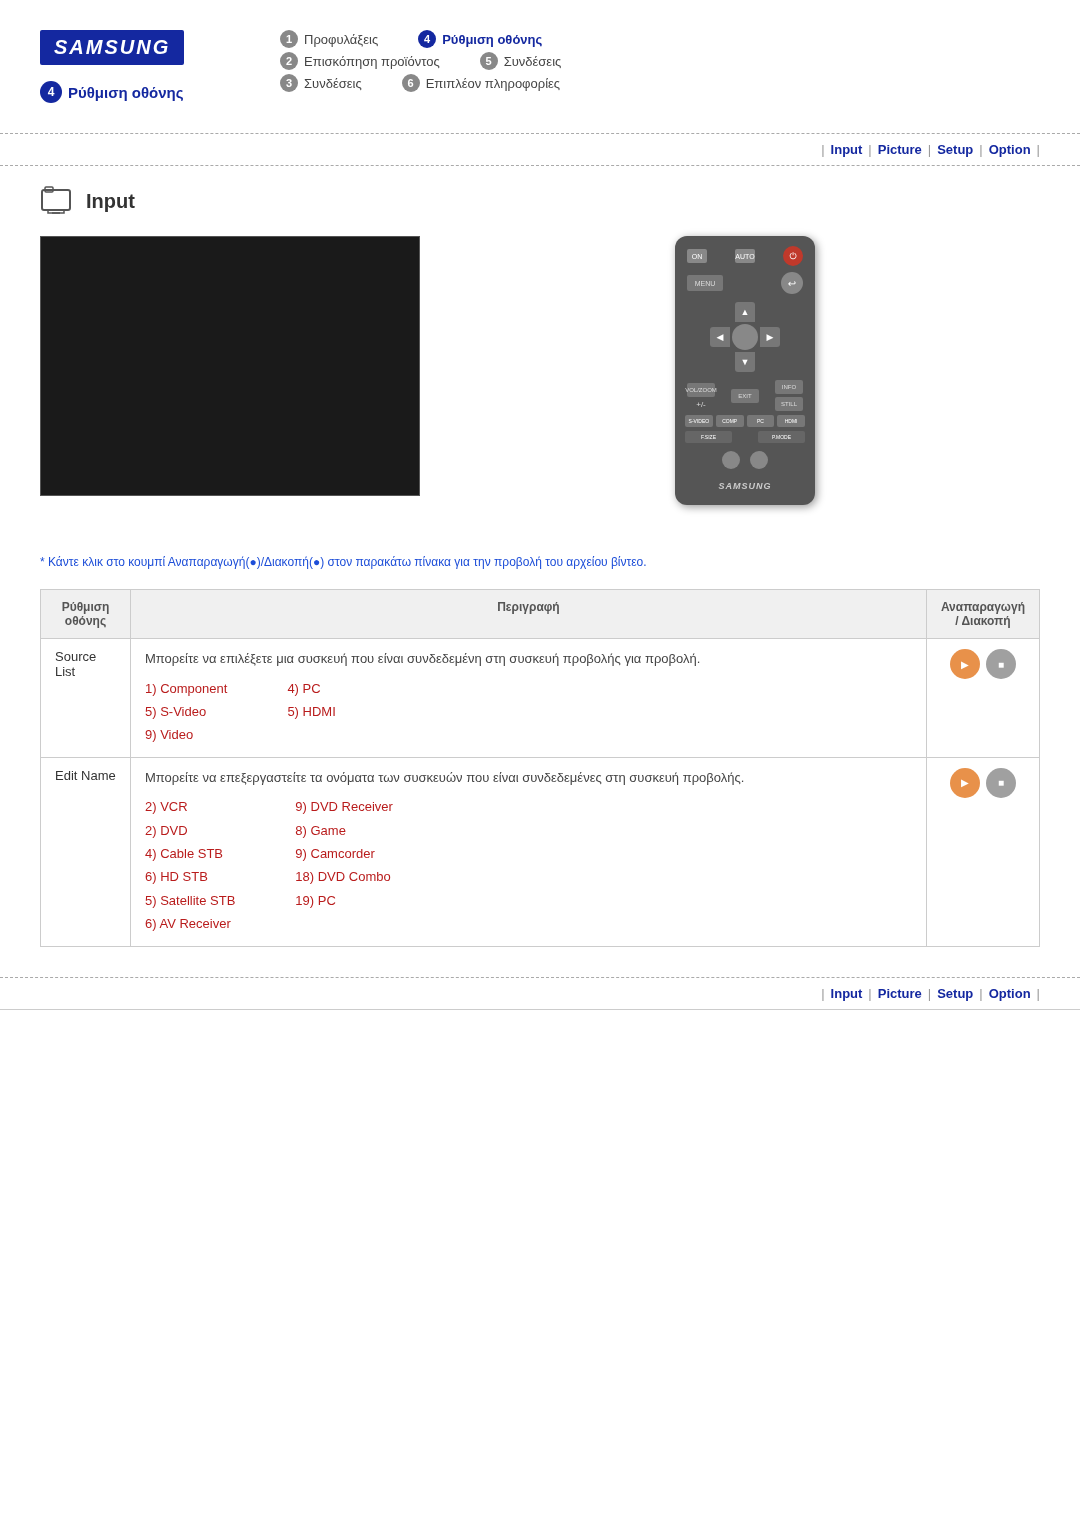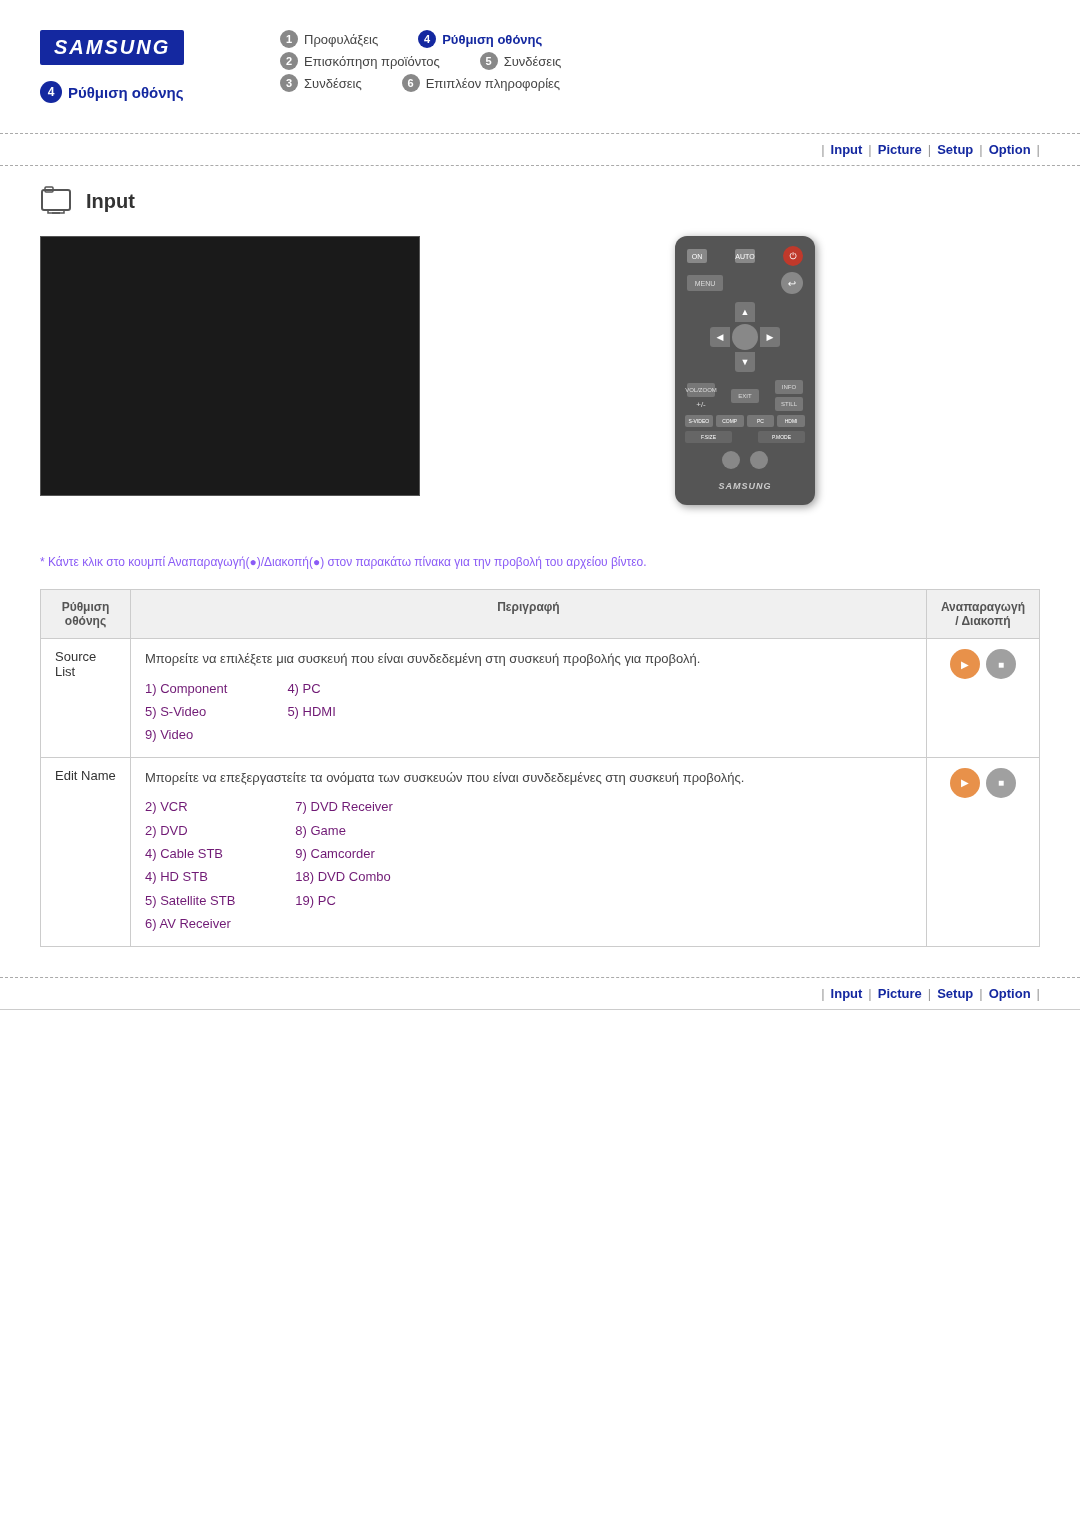"* Κάντε κλικ στο κουμπί" .bottom-note { color: #8b5cf6 -> #1d4ed8 }
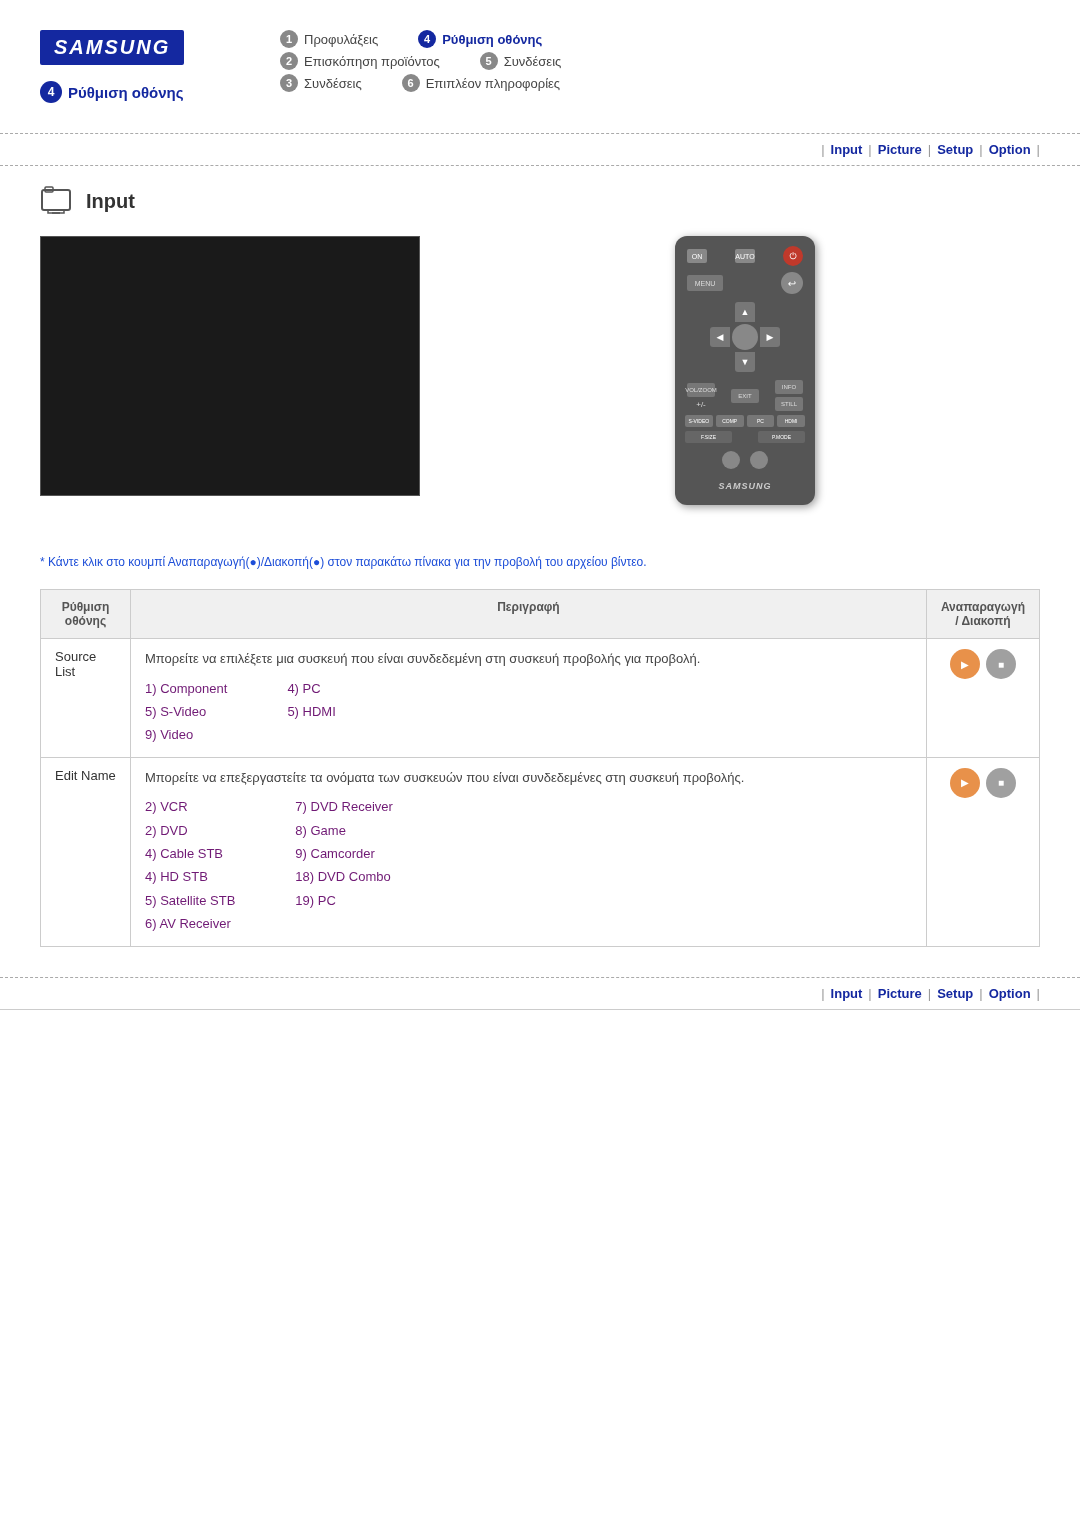"1) Component" .list-col { color: #701a75 -> #b91c1c }
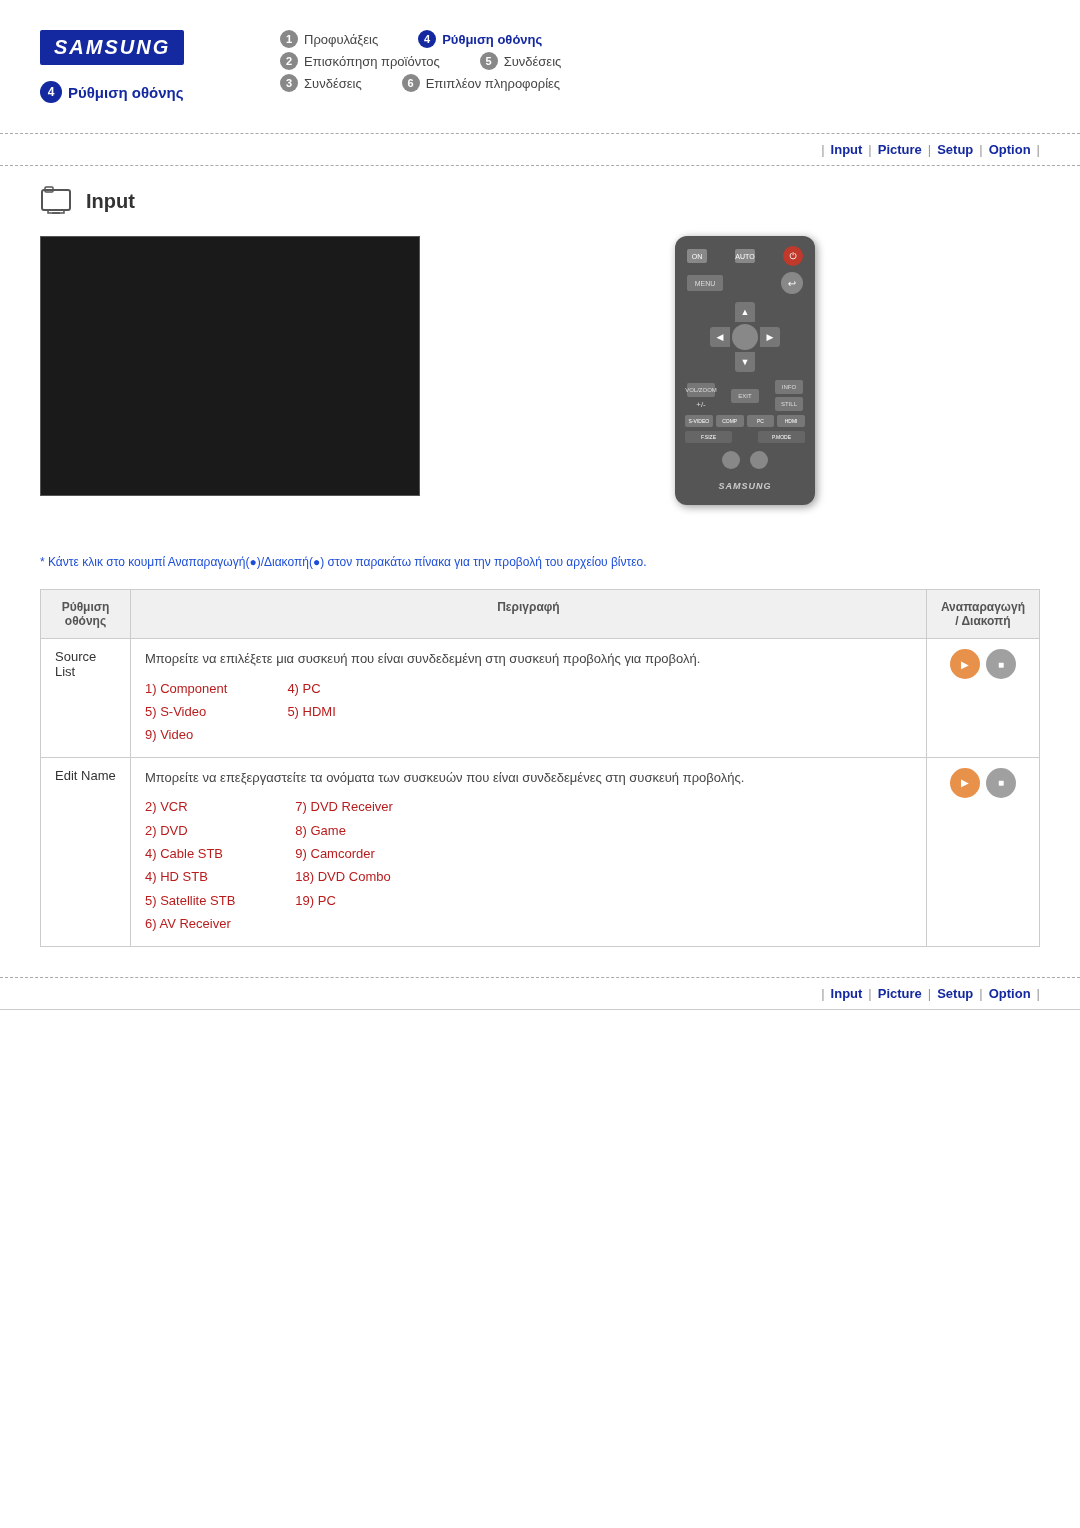"7) DVD Receiver" div { text: 7 -> 9 }
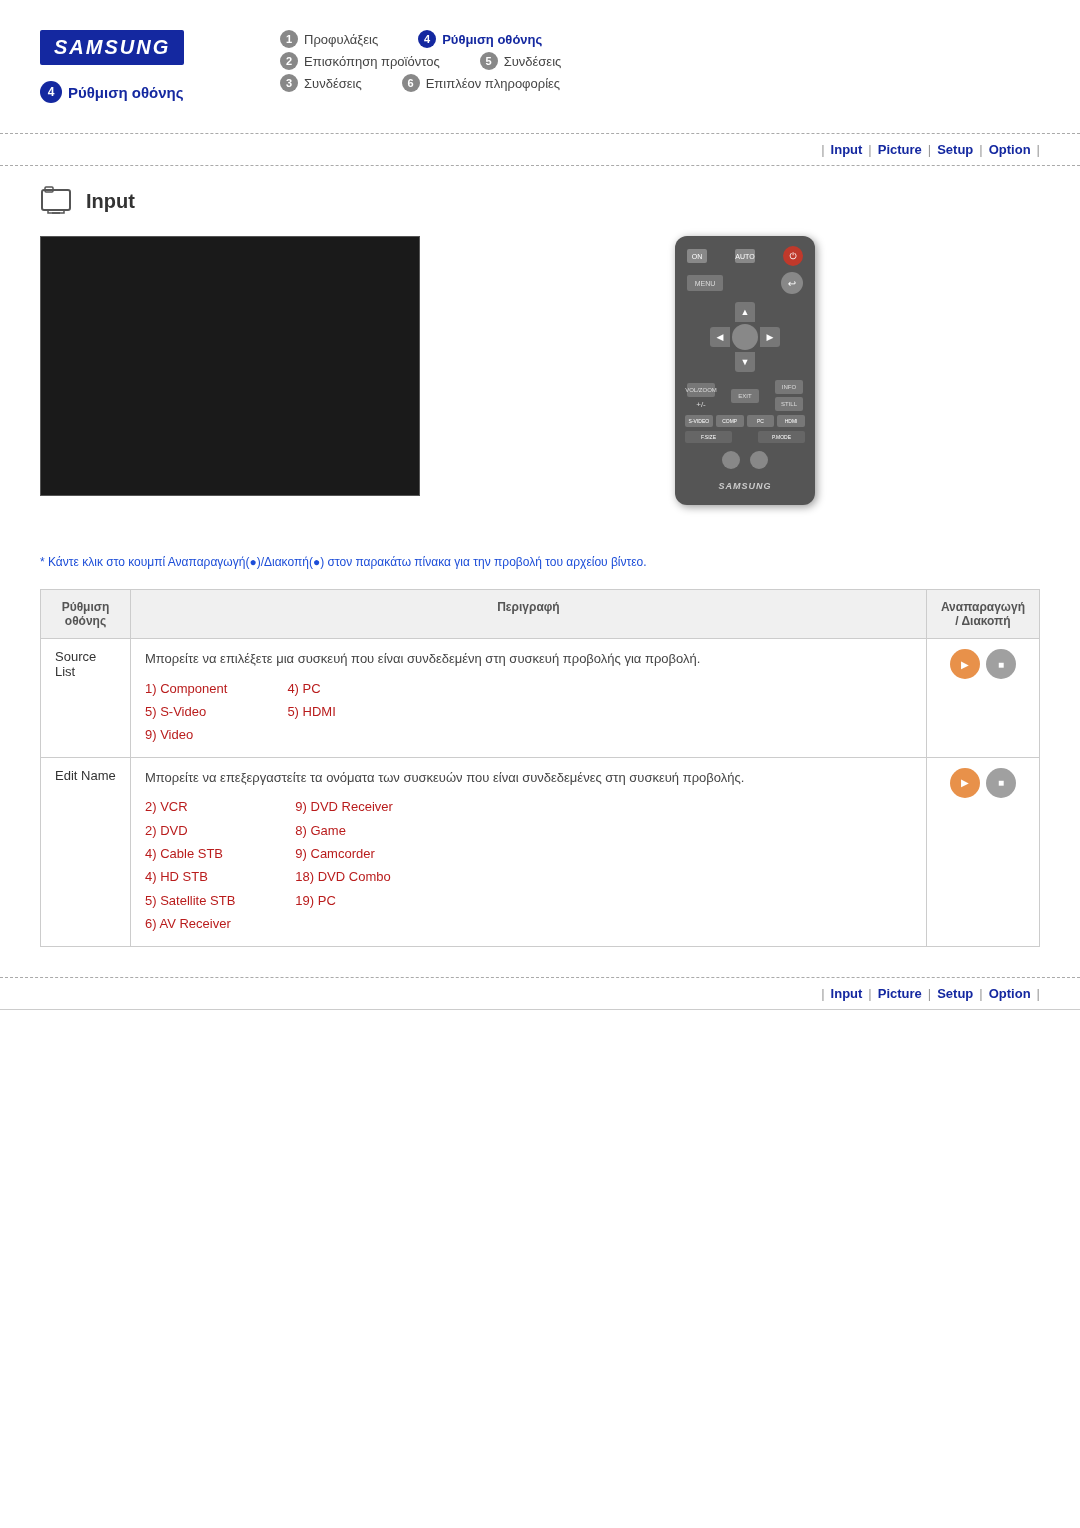"4) HD STB" div { text: 4 -> 6 }
